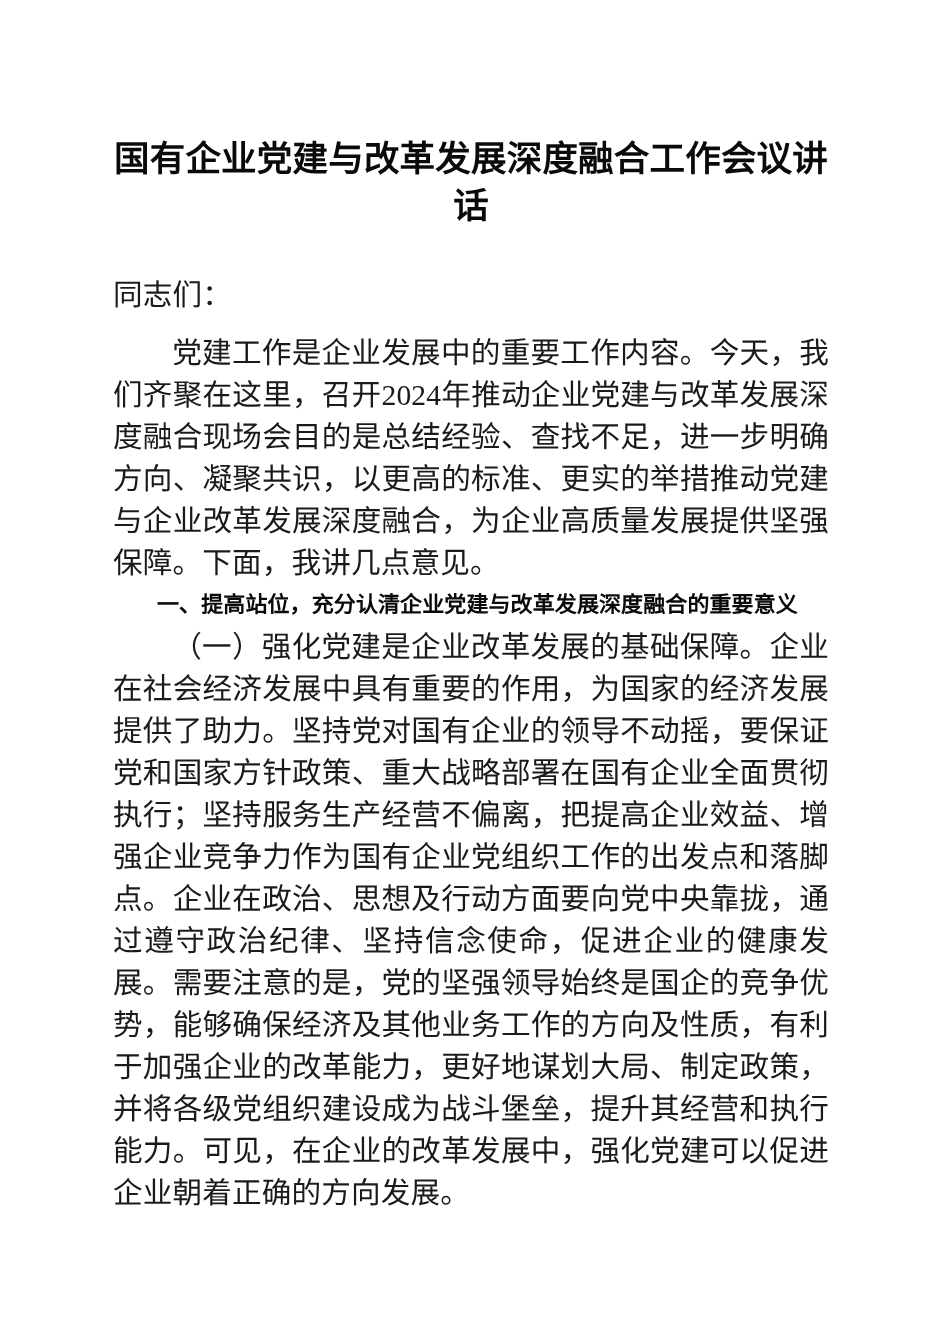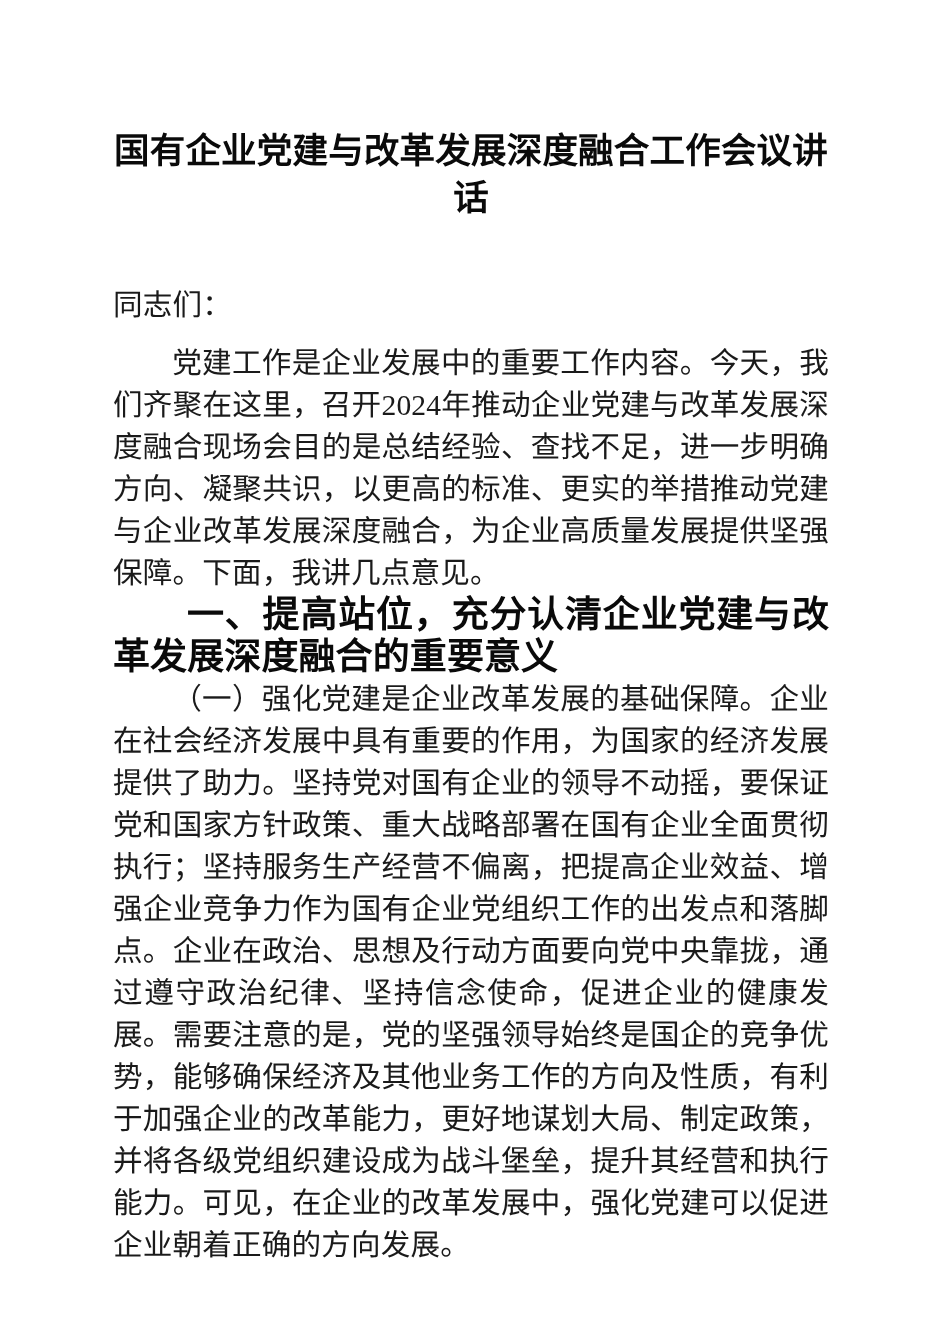"国有企业党建与改革发展深度融合工作会议讲话" .content { top: 0 -> 8px }
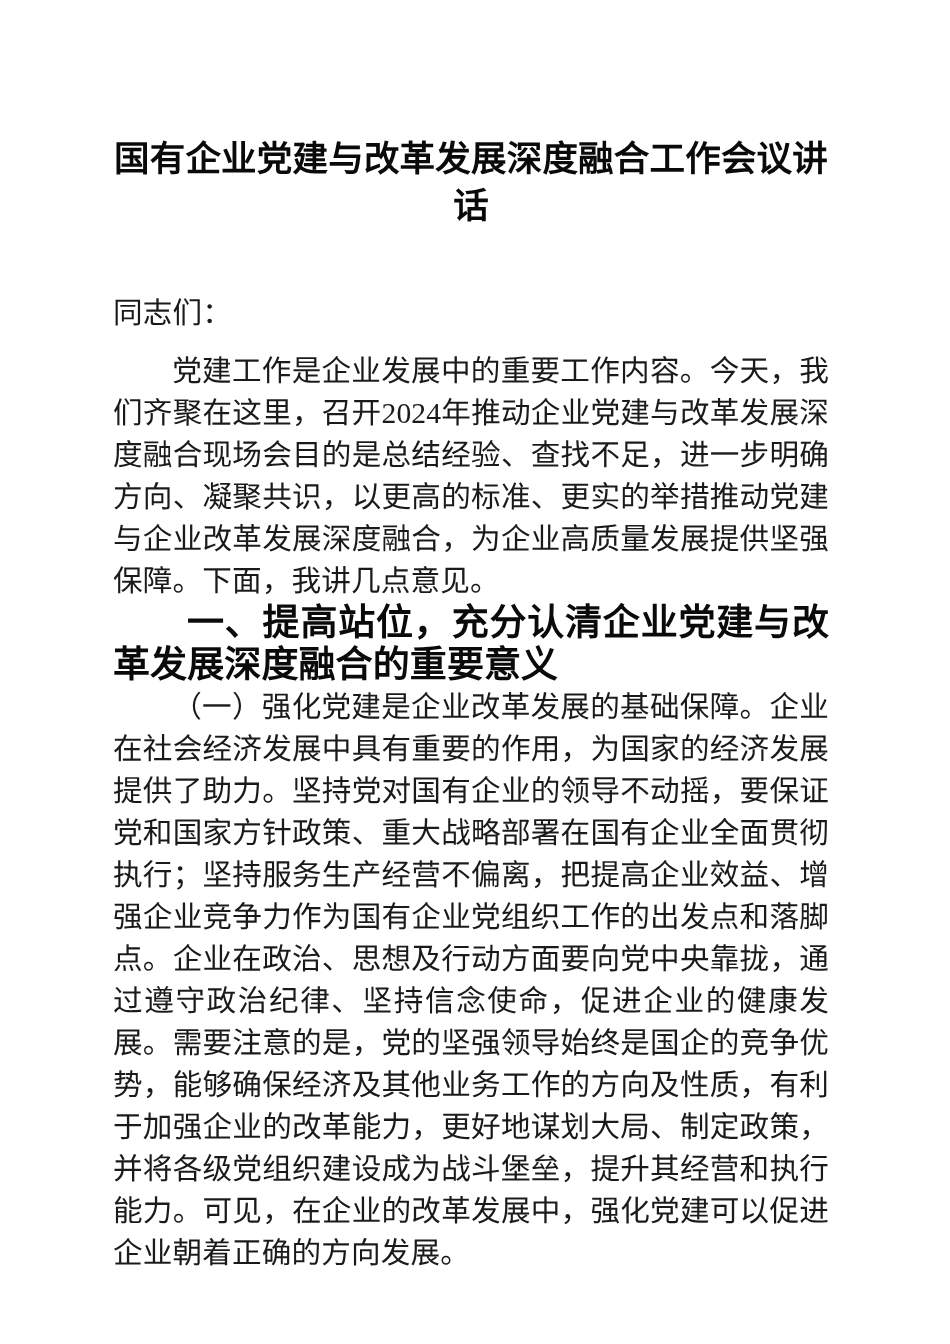"同志们：" .para.salutation { margin-top: 62px -> 44px }
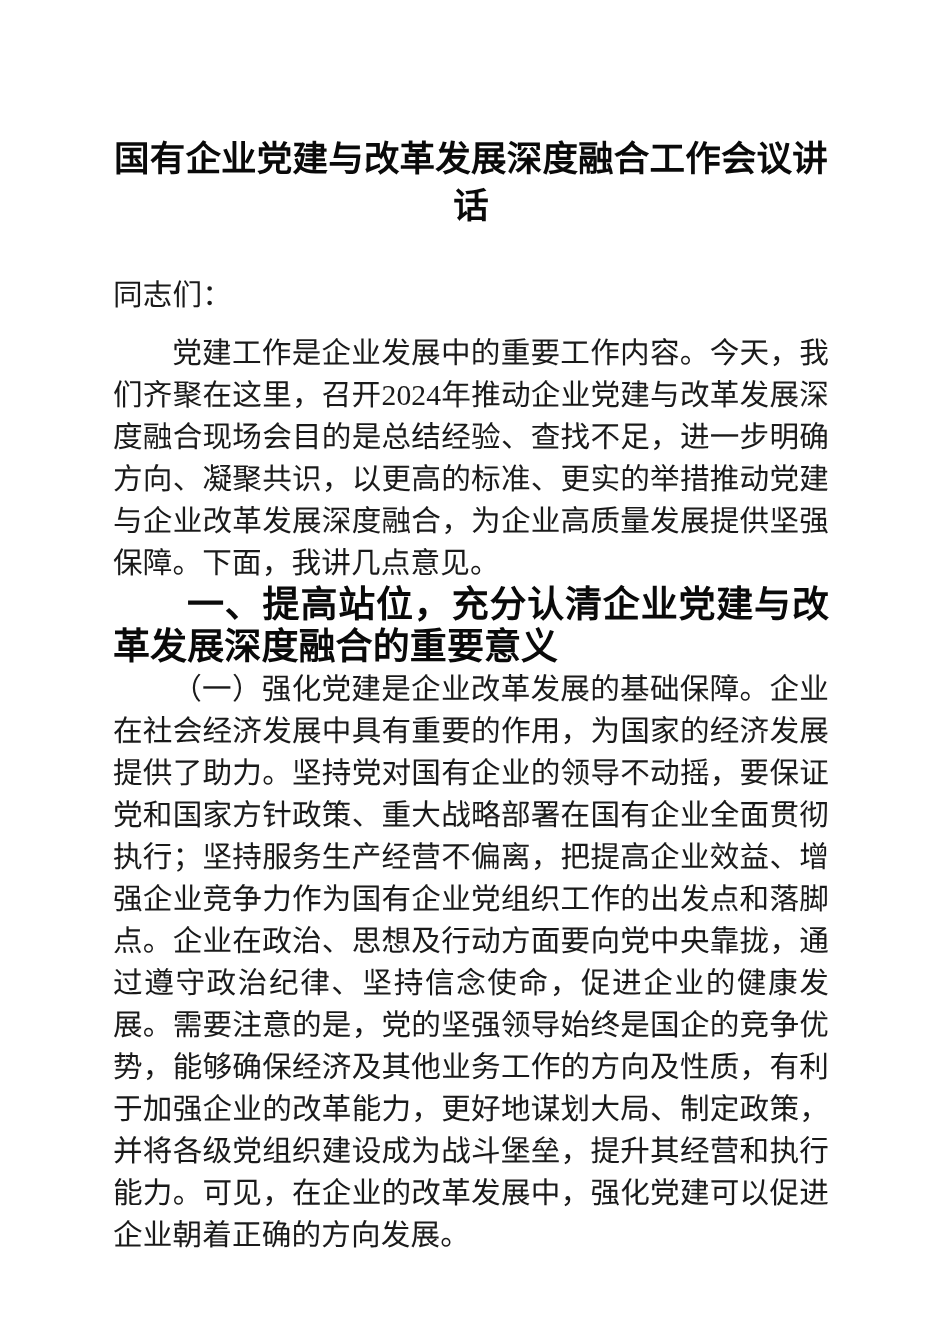"一、提高站位，充分认清企业党建与改革发展深度融合的重要意义" .heading-1 { font-size: 37px -> 22px }
